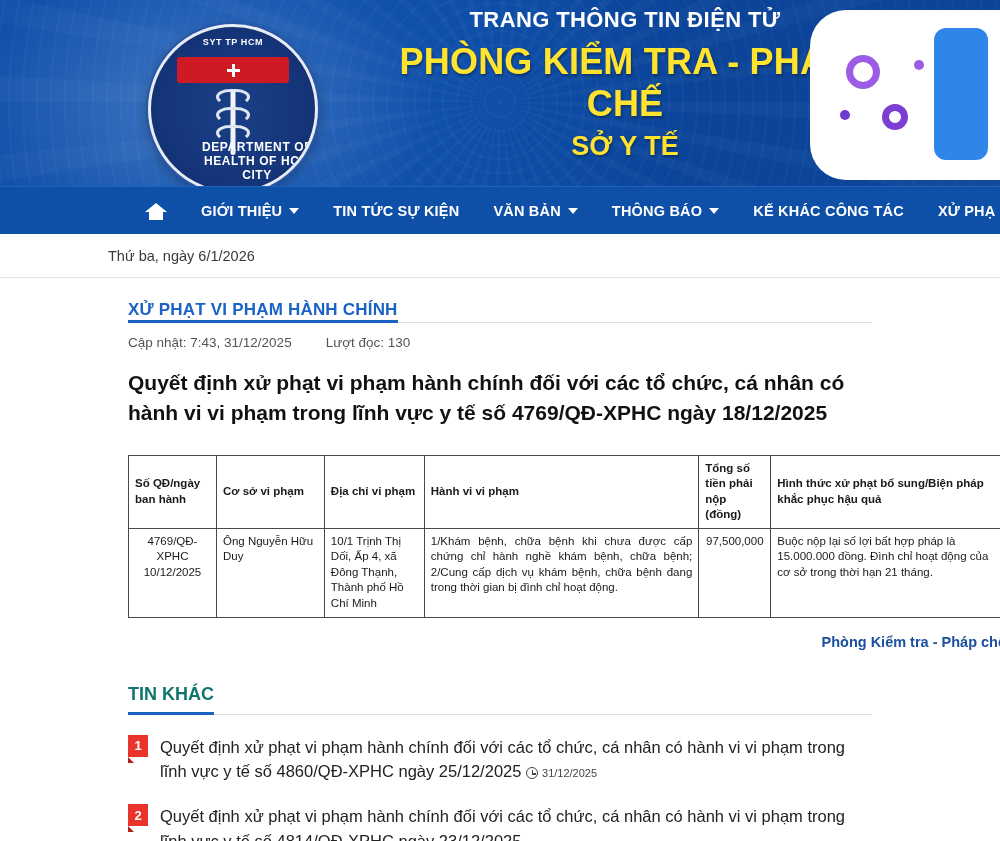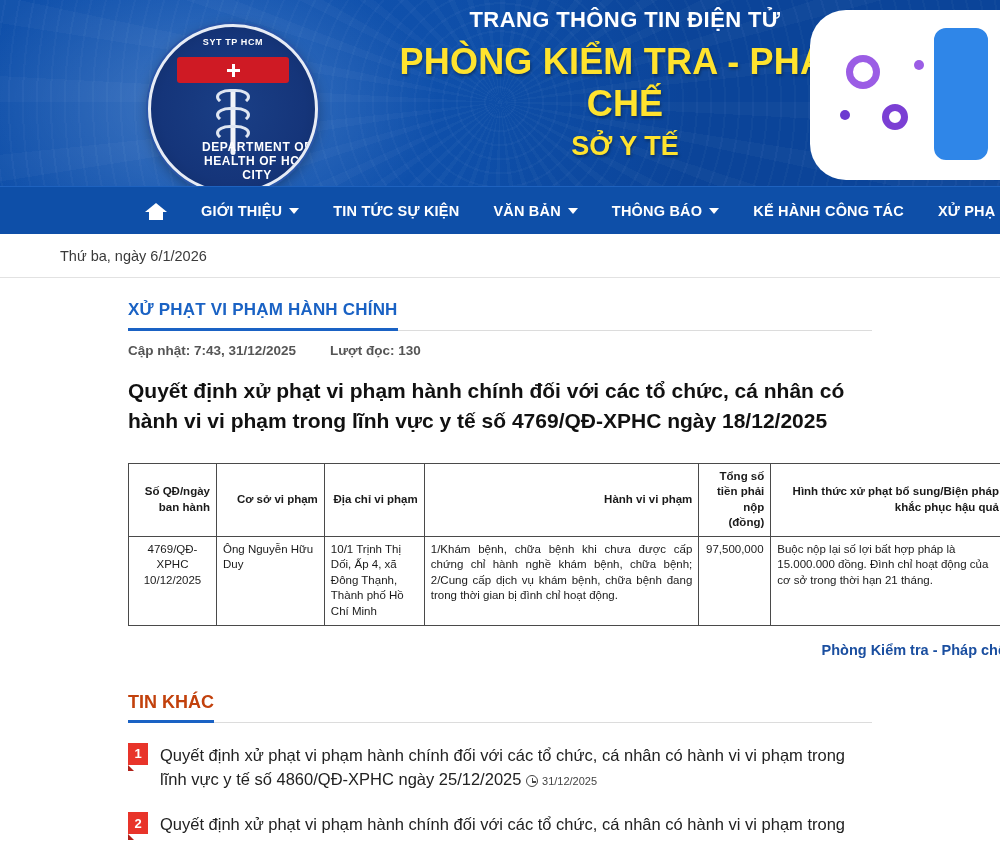"KẾ HÀNH CÔNG TÁC" span { text: HÀNH -> KHÁC }
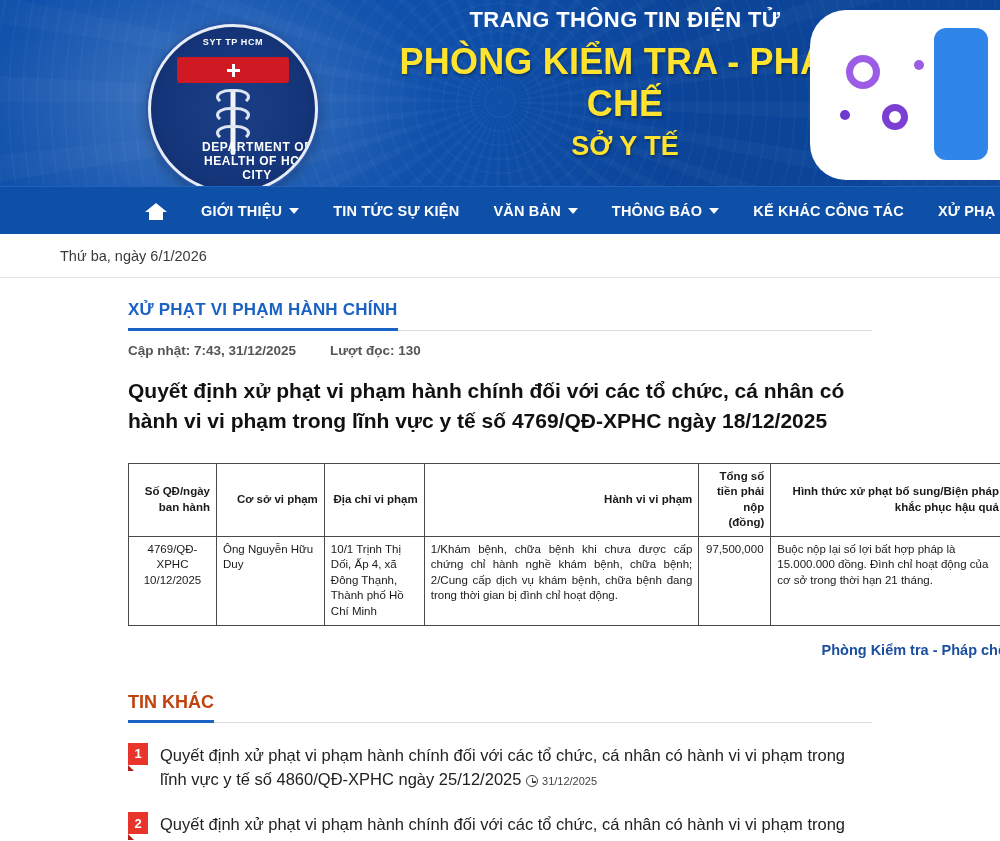"Thứ ba, ngày 6/1/2026" .datebar { padding-left: 60px -> 108px }
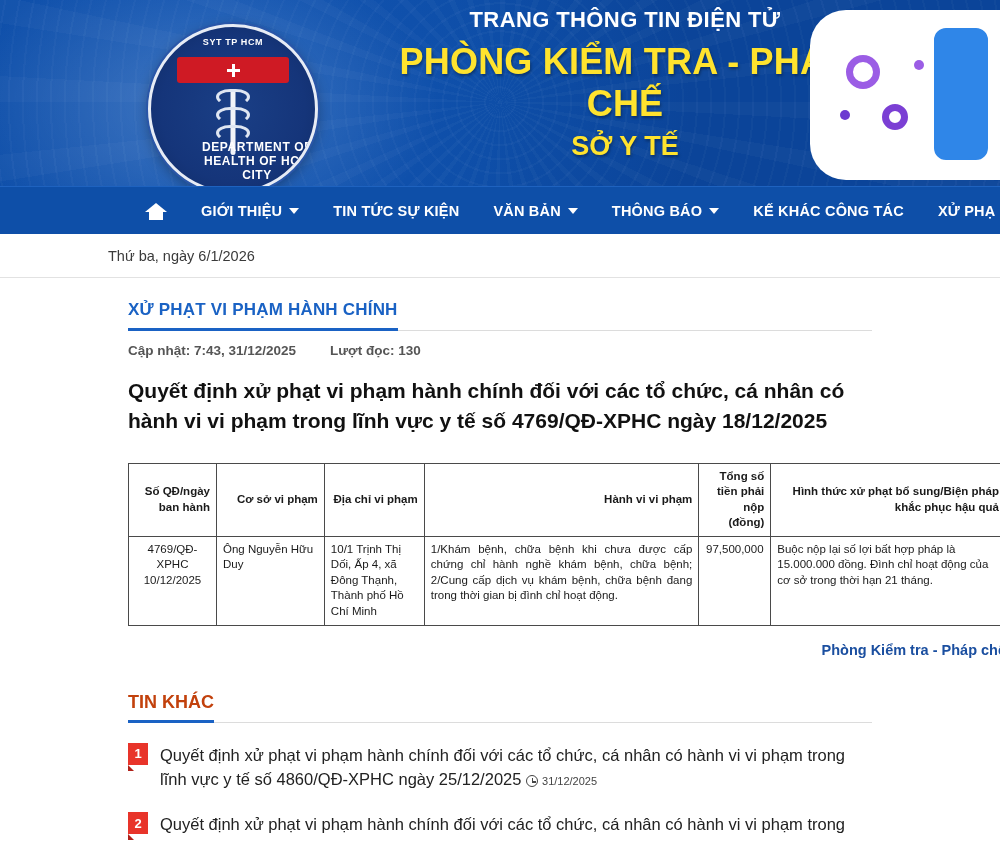"XỬ PHẠT VI PHẠM HÀNH" .section-head { padding-bottom: 8px -> none }
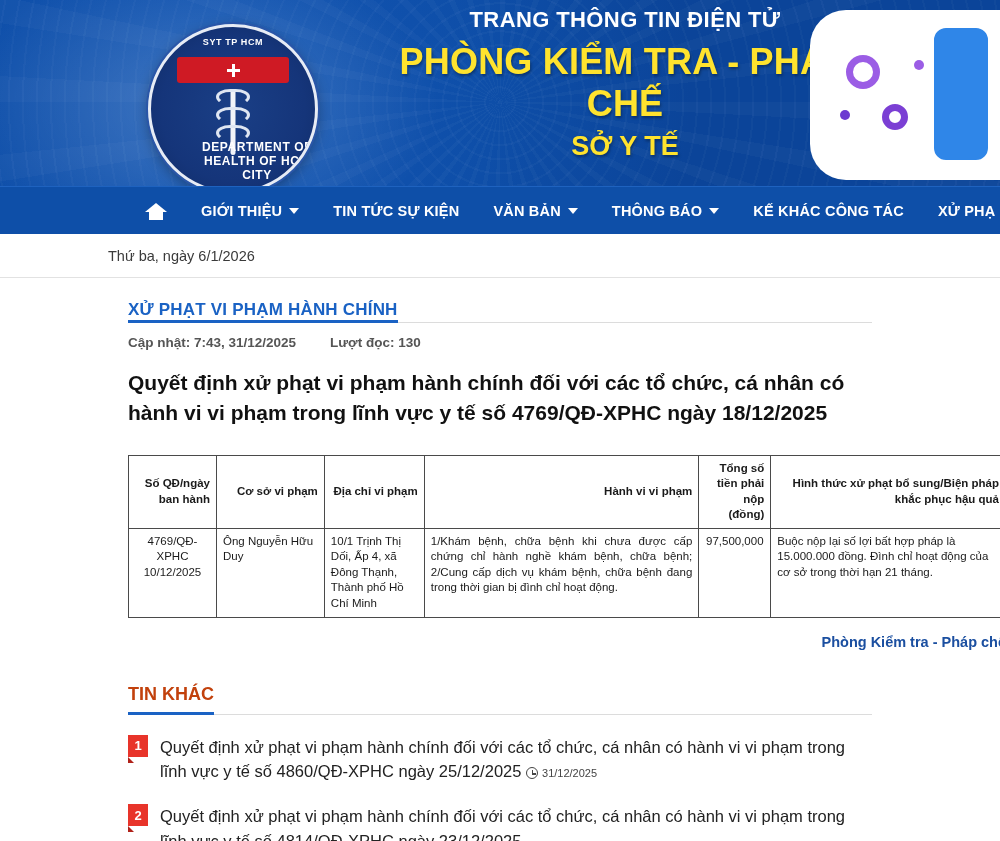"Cập nhật: 7:43, 31/12/2025" .meta { font-weight: bold -> none }
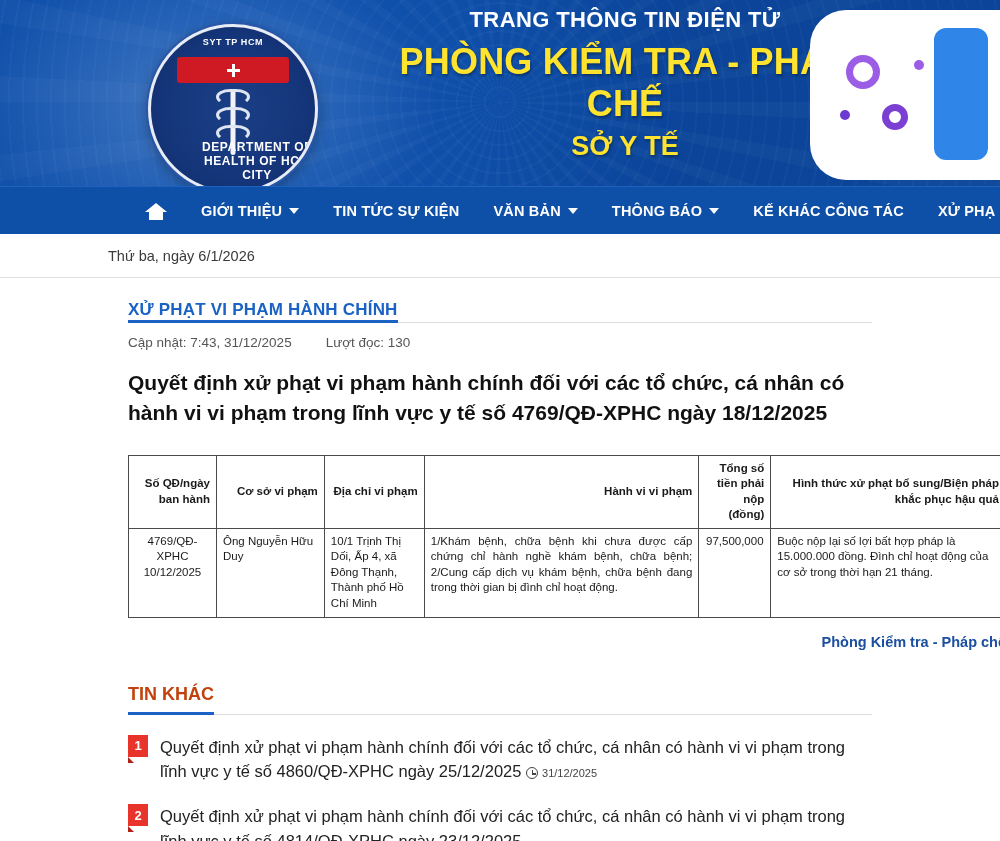"Tổng số tiền phải nộp" table.pen th { text-align: right -> left }
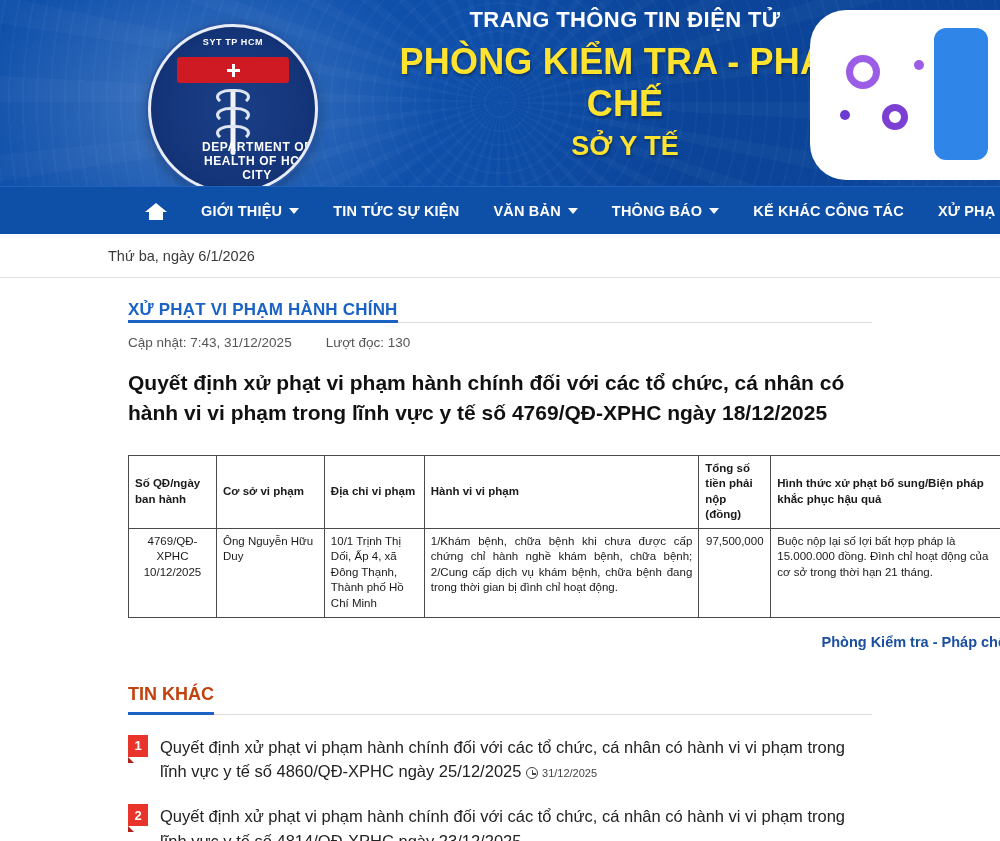"TIN KHÁC" .other-head { color: #c2410c -> #0f766e }
